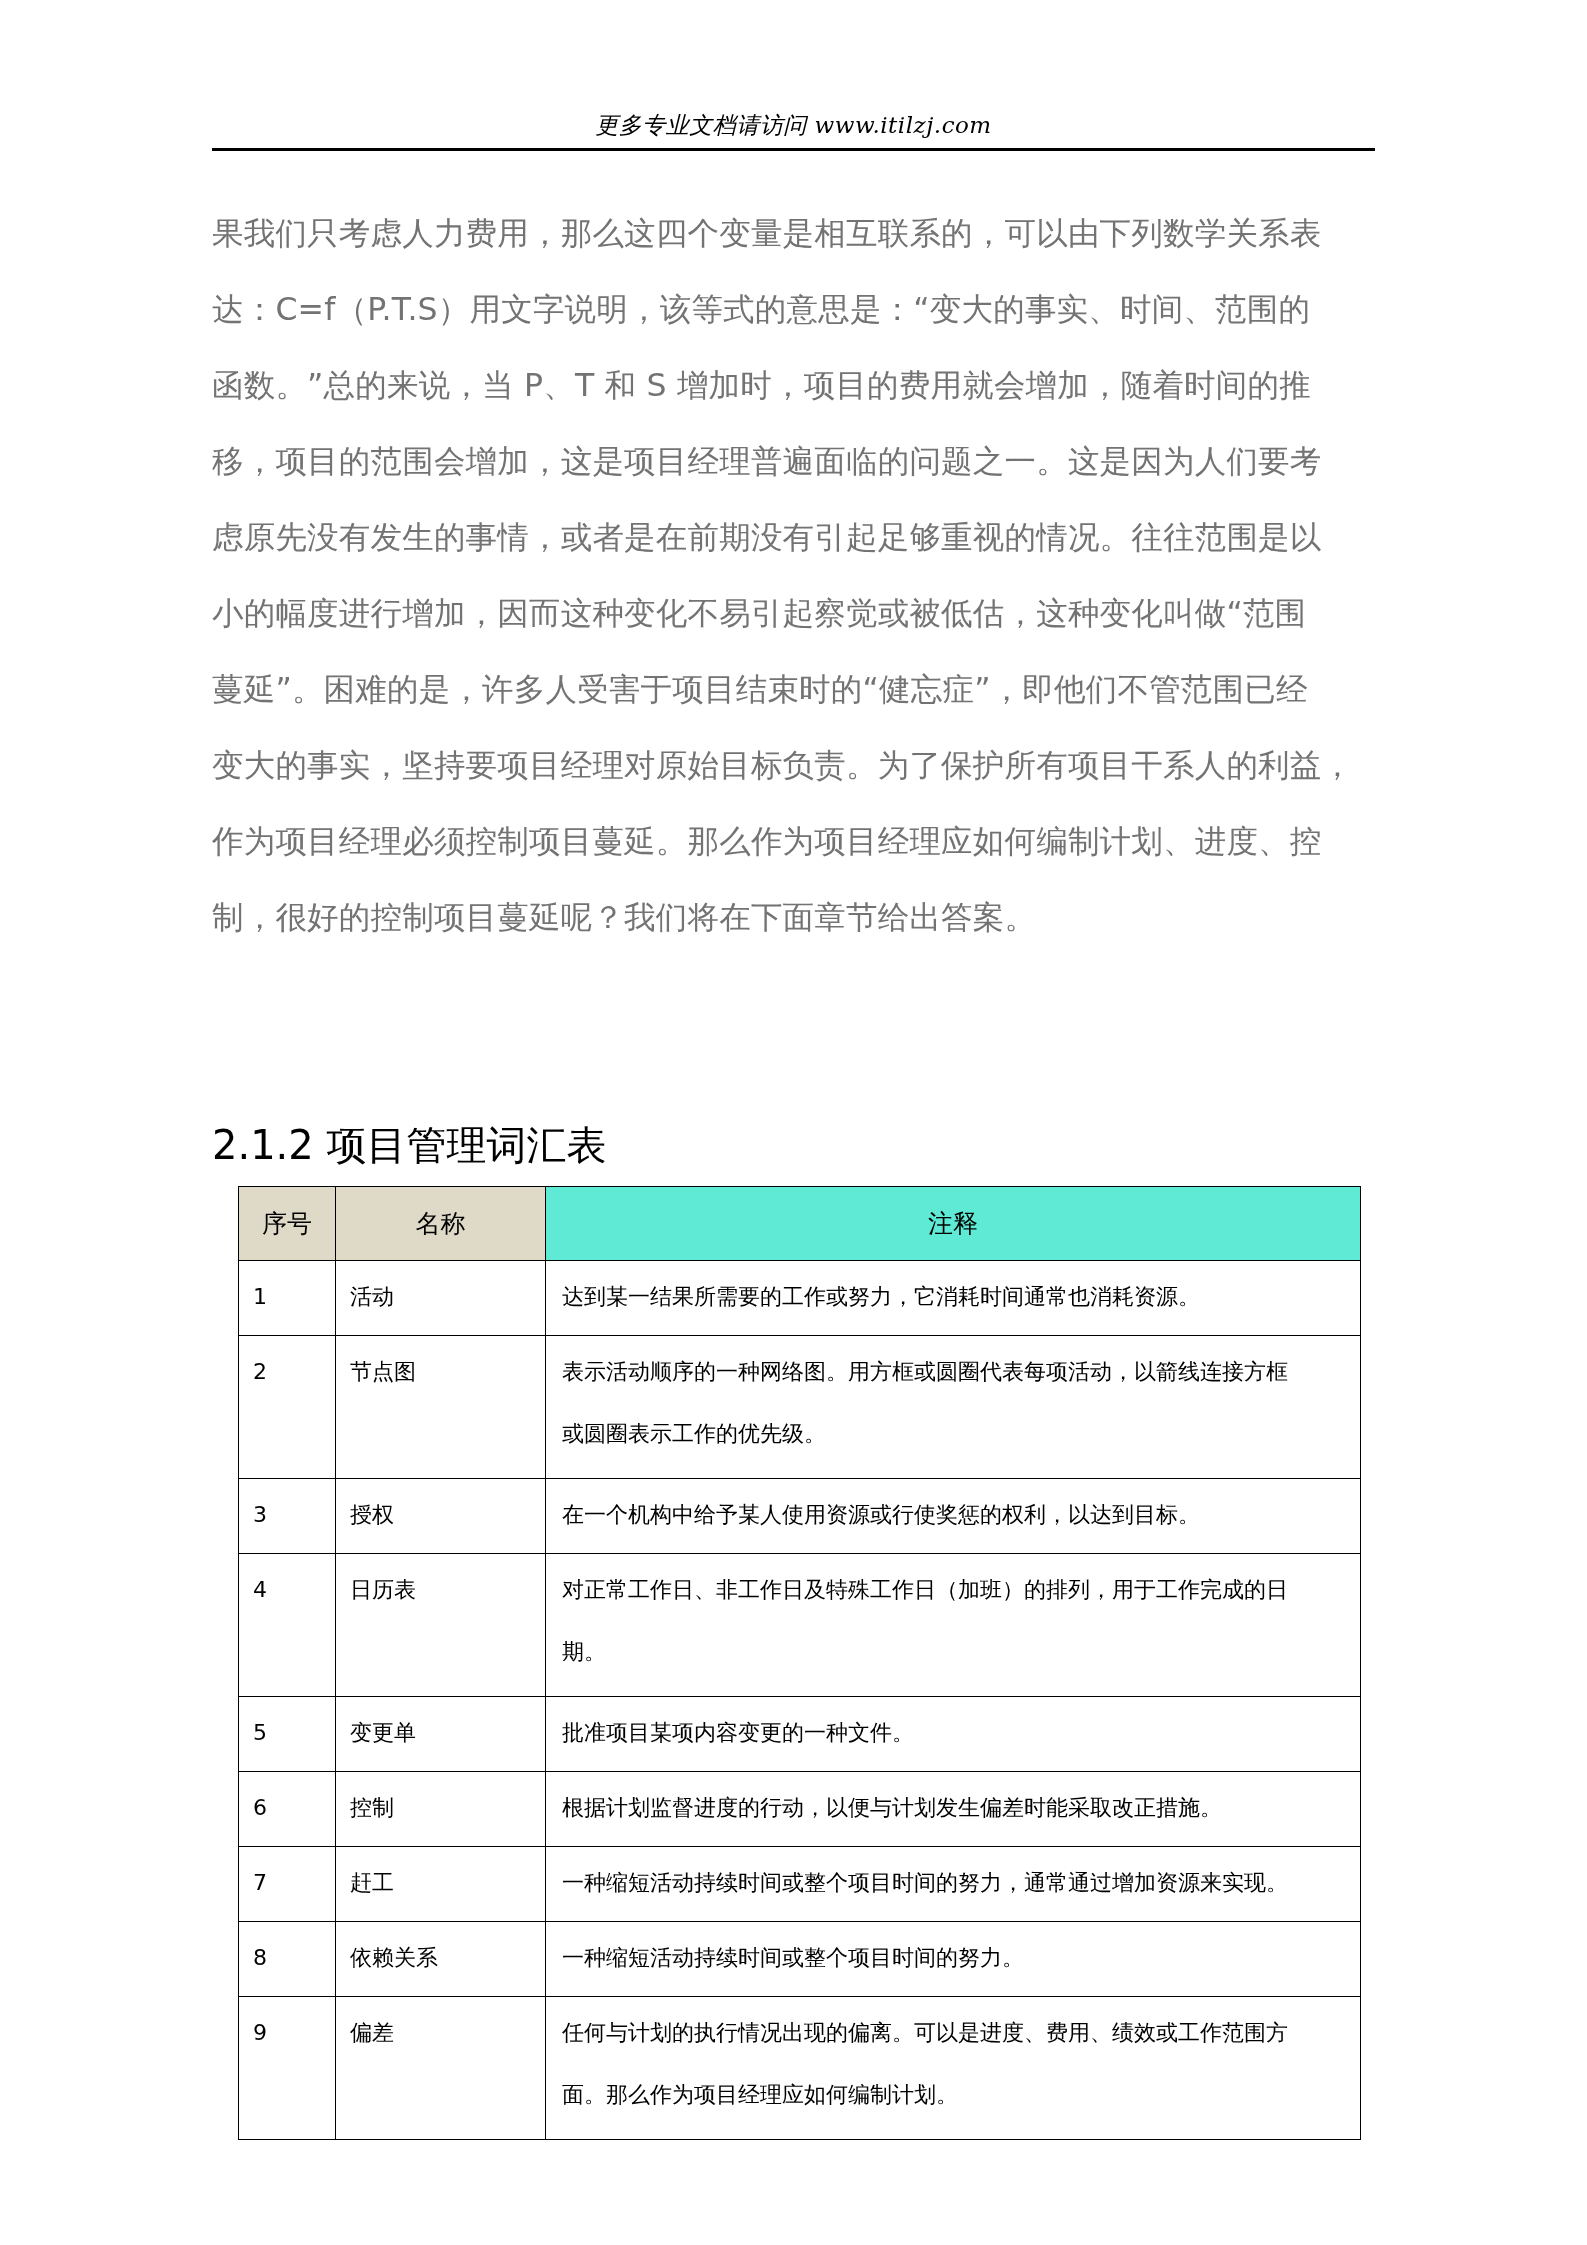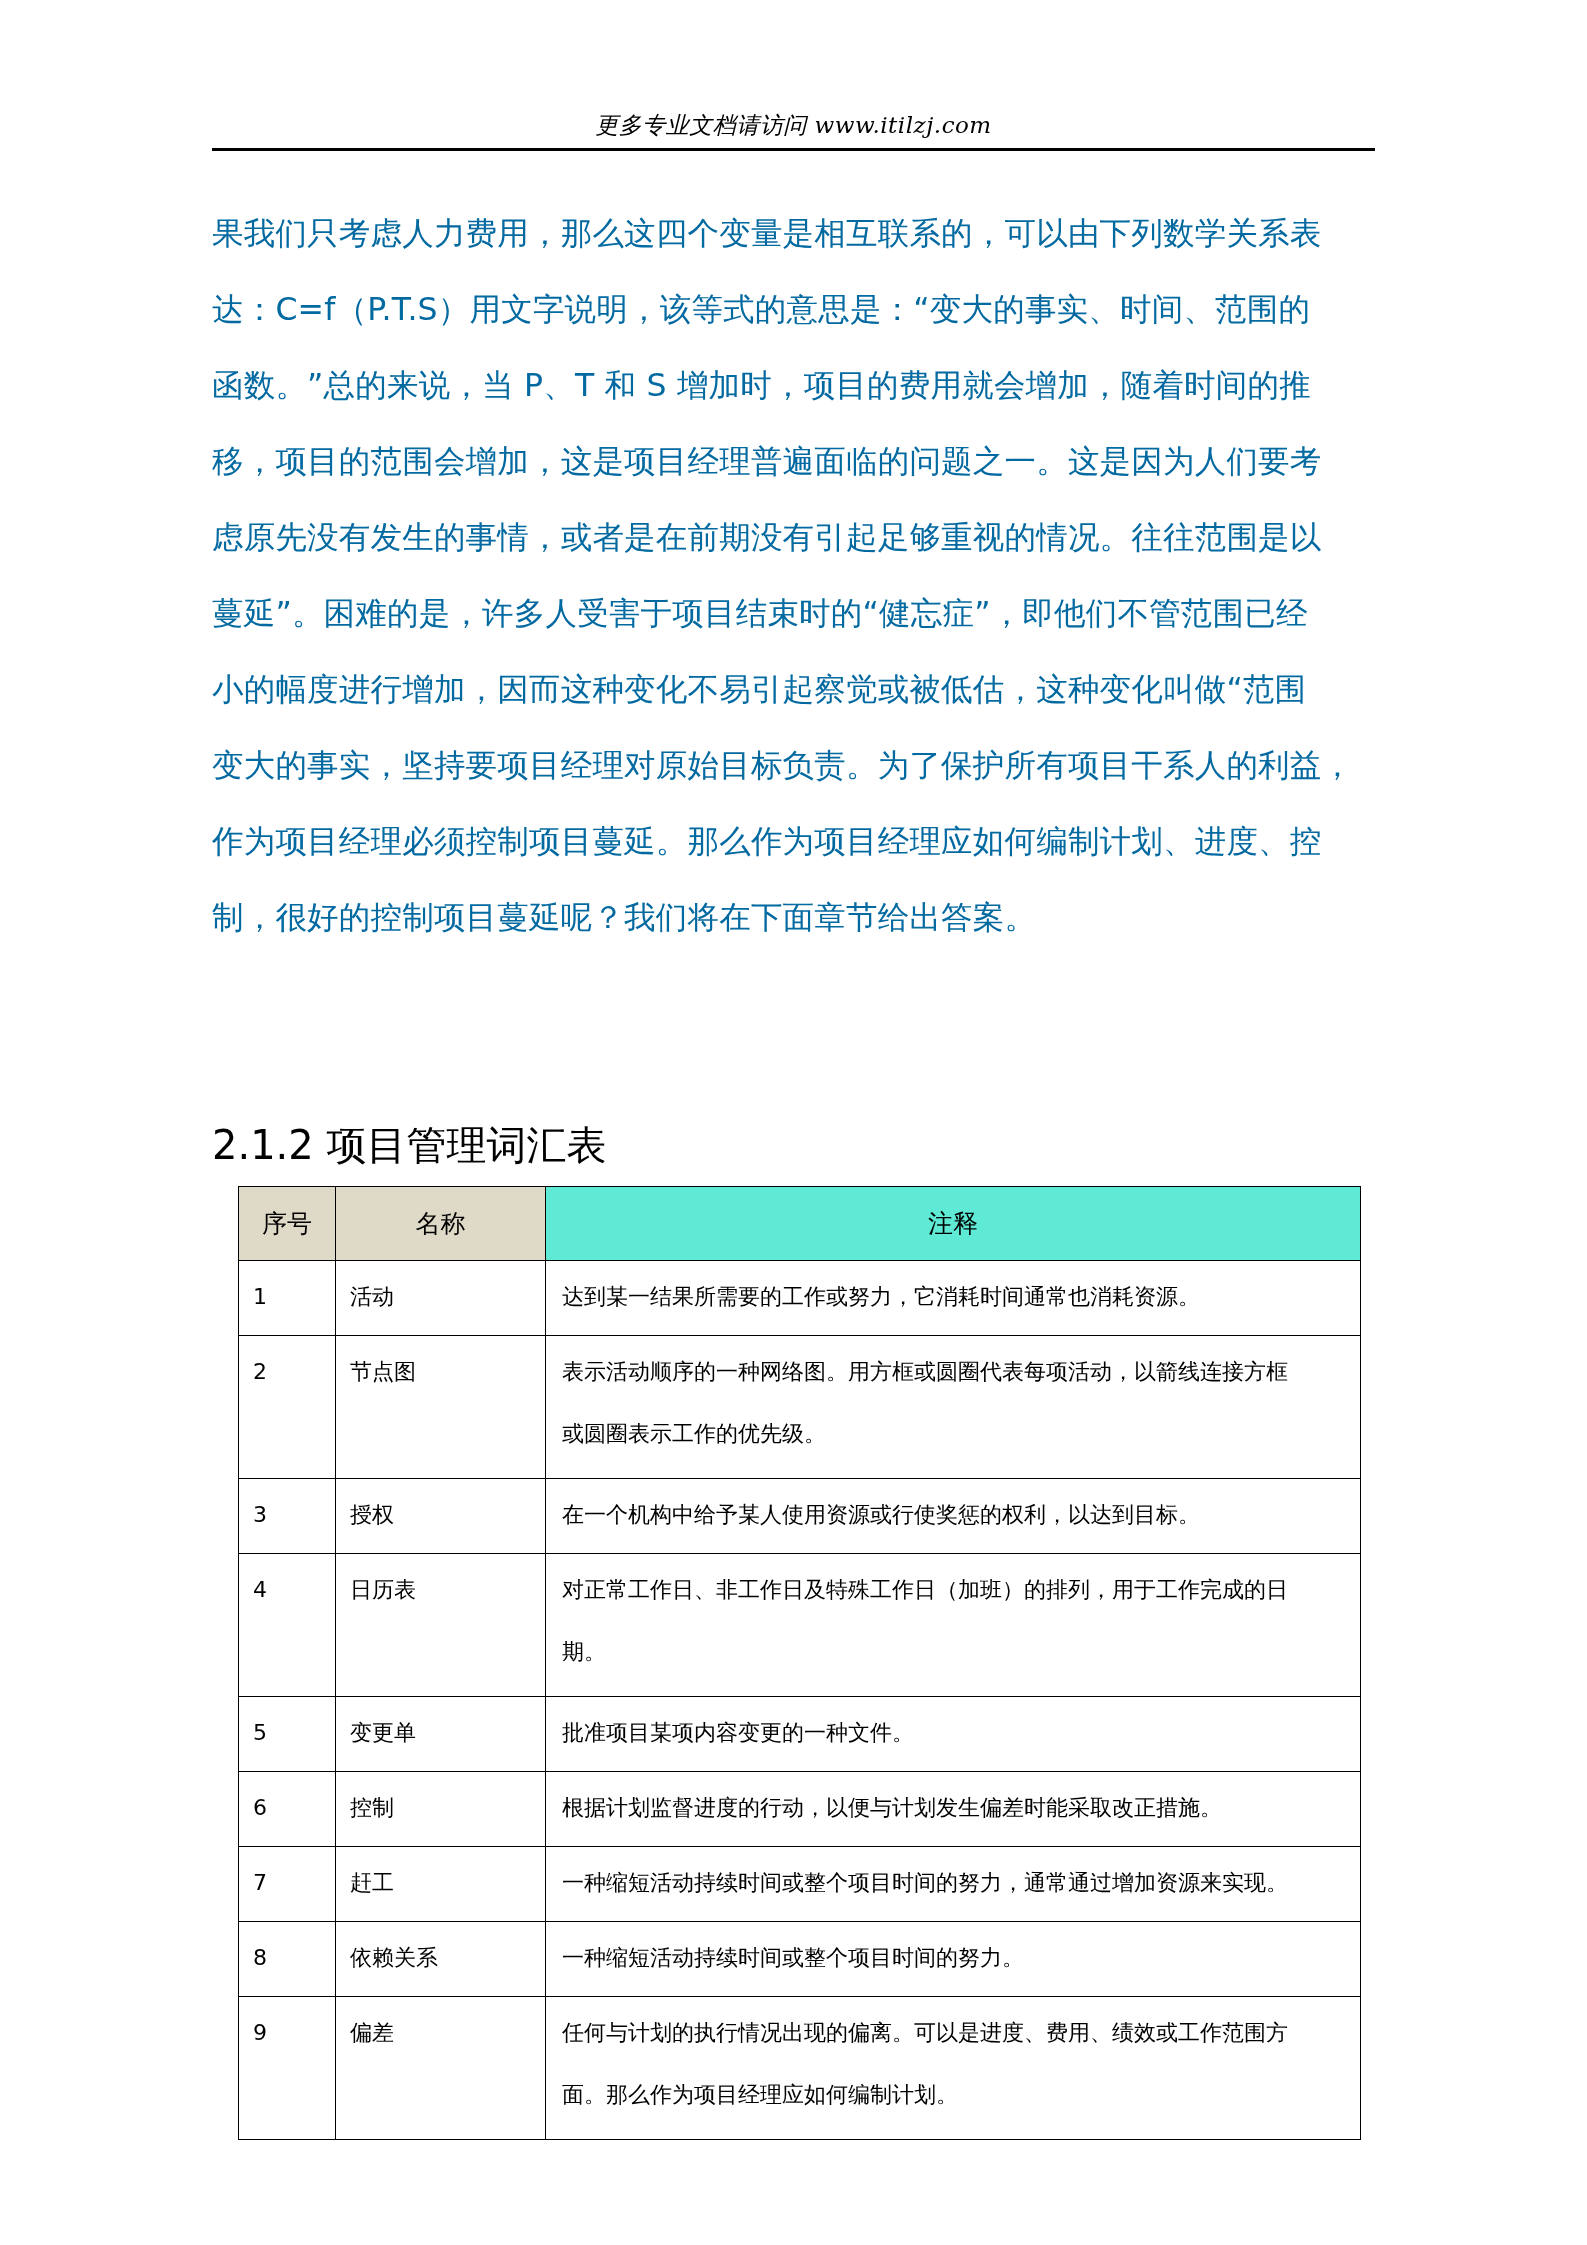"果我们只考虑人力费用，那么这四个变量是相互联系的，可以由下列数学关系表" .para-line { color: #0369a1 -> #737373 }
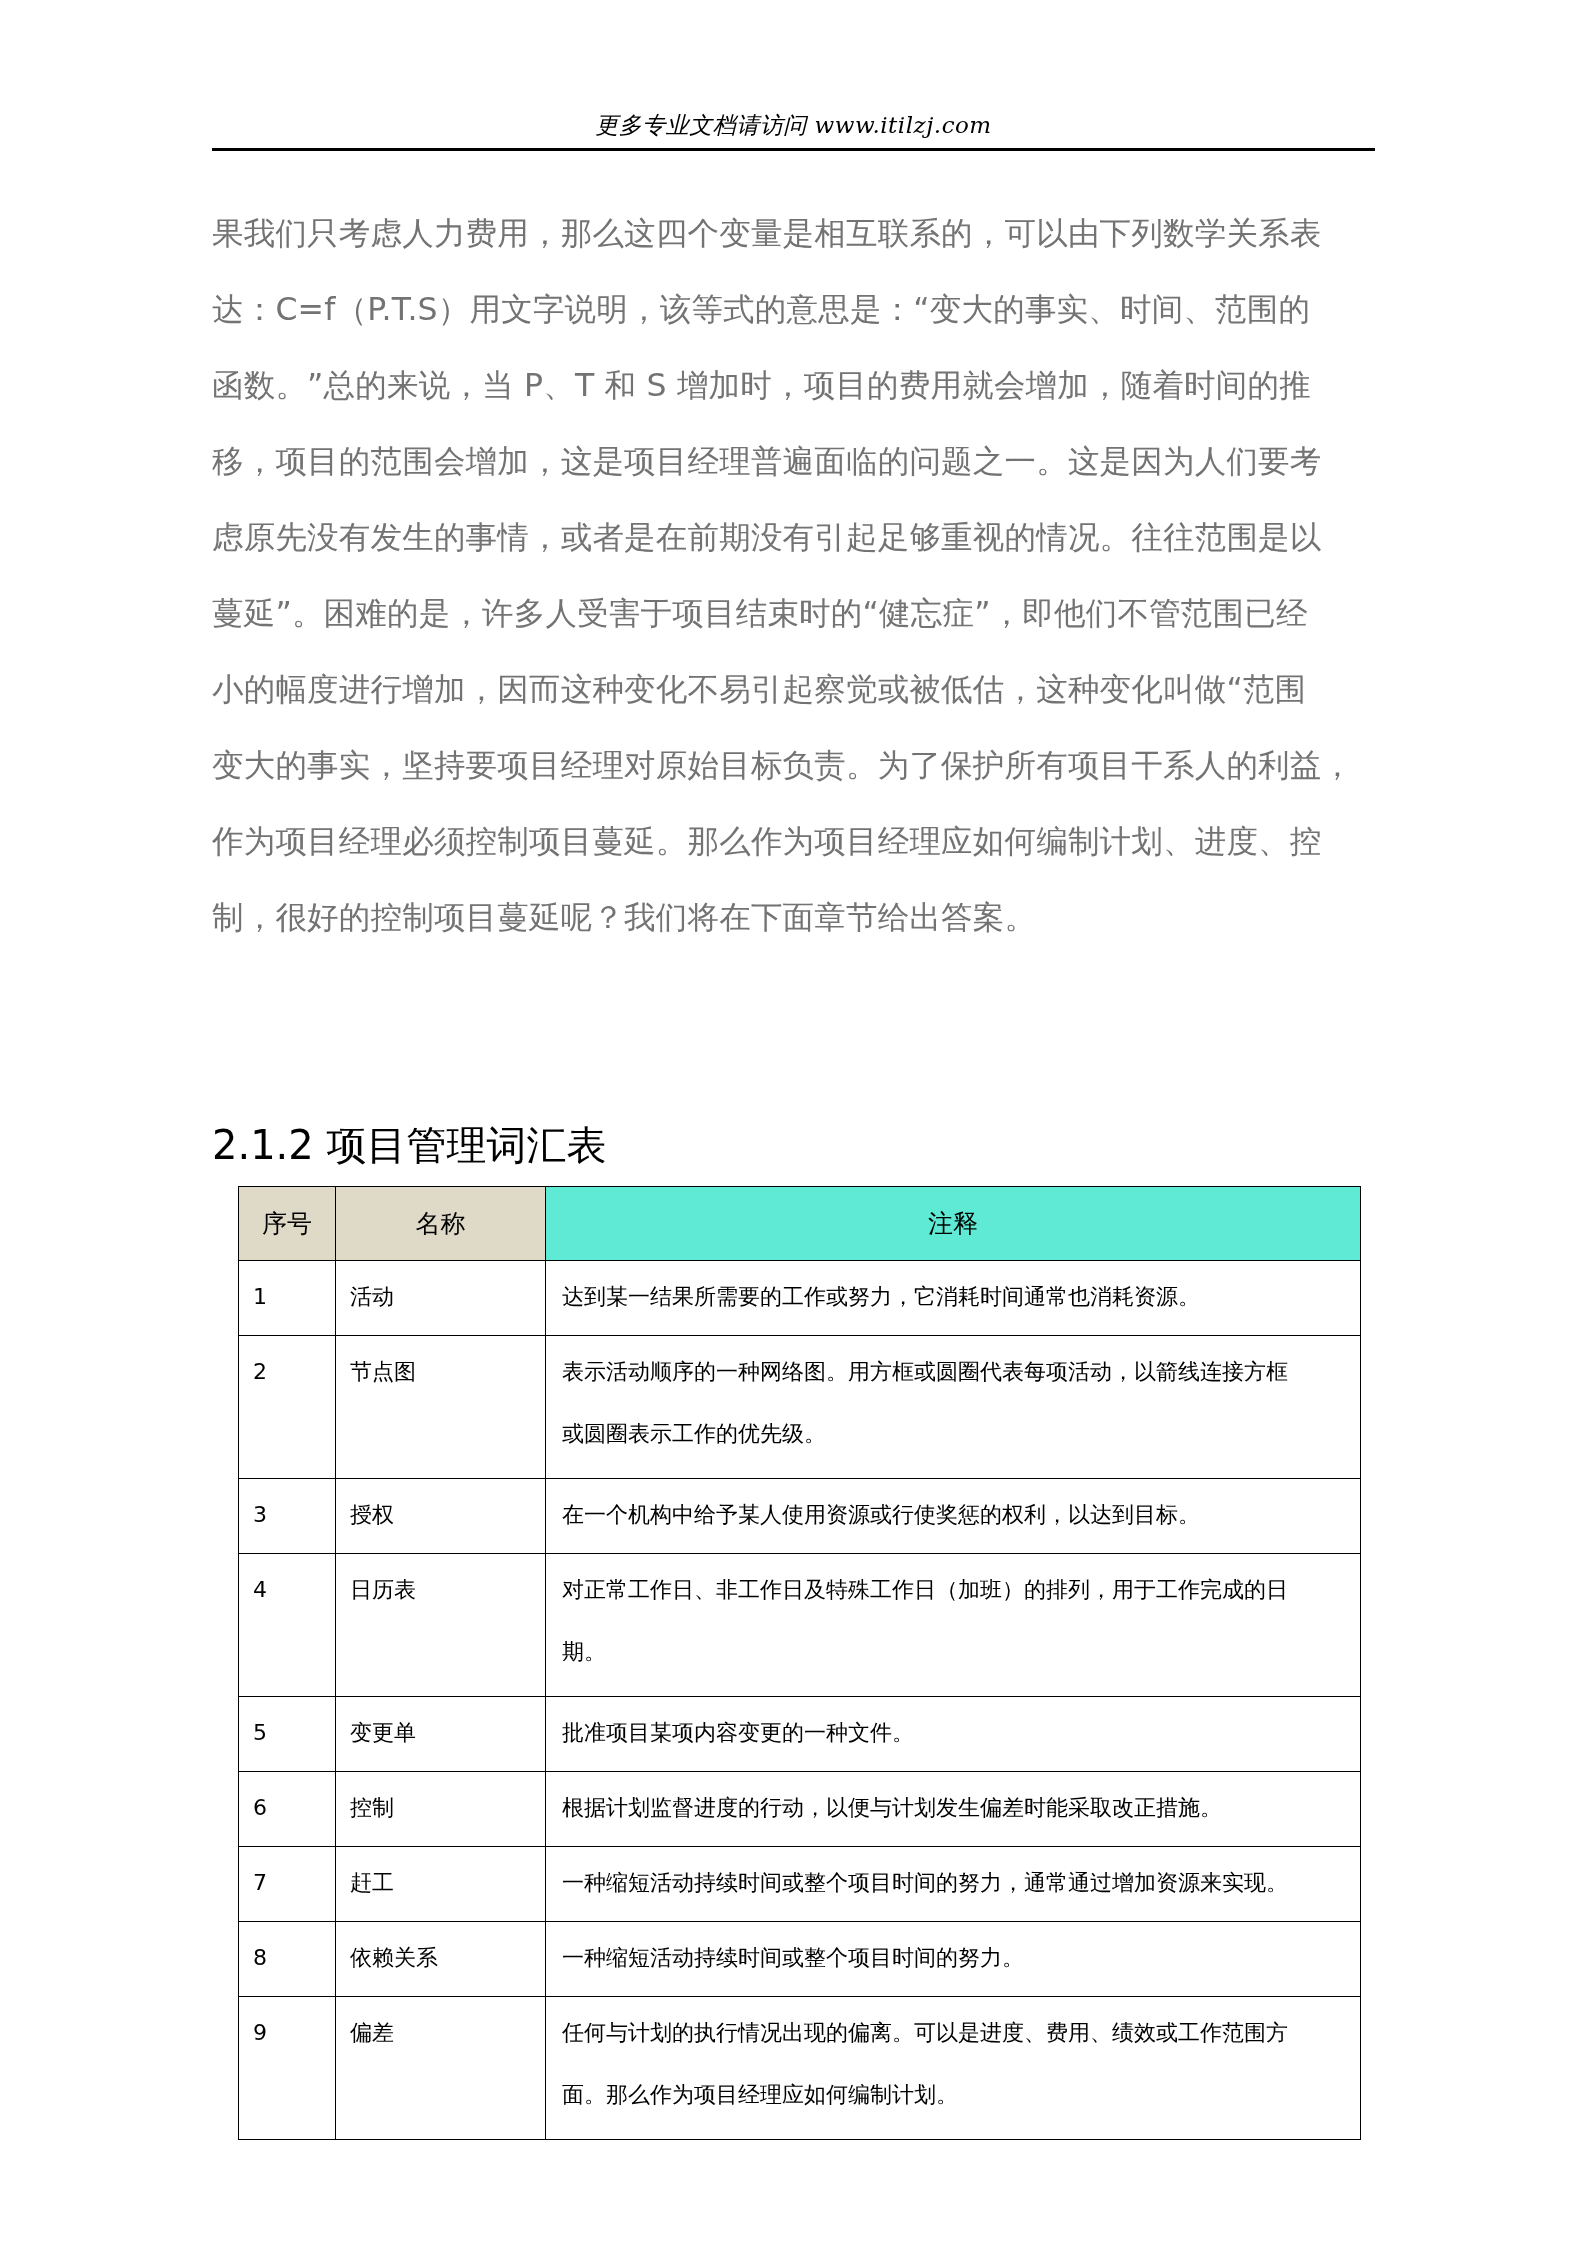"蔓延”。困难的是，许多人受害于项目结束时的“健忘症”，即他们不管范围已经" div.para-line { order: before "小的幅度进行增加，因而这种变化不易引起察觉或被低估，这种变化叫做“范围" -> after "小的幅度进行增加，因而这种变化不易引起察觉或被低估，这种变化叫做“范围" }
